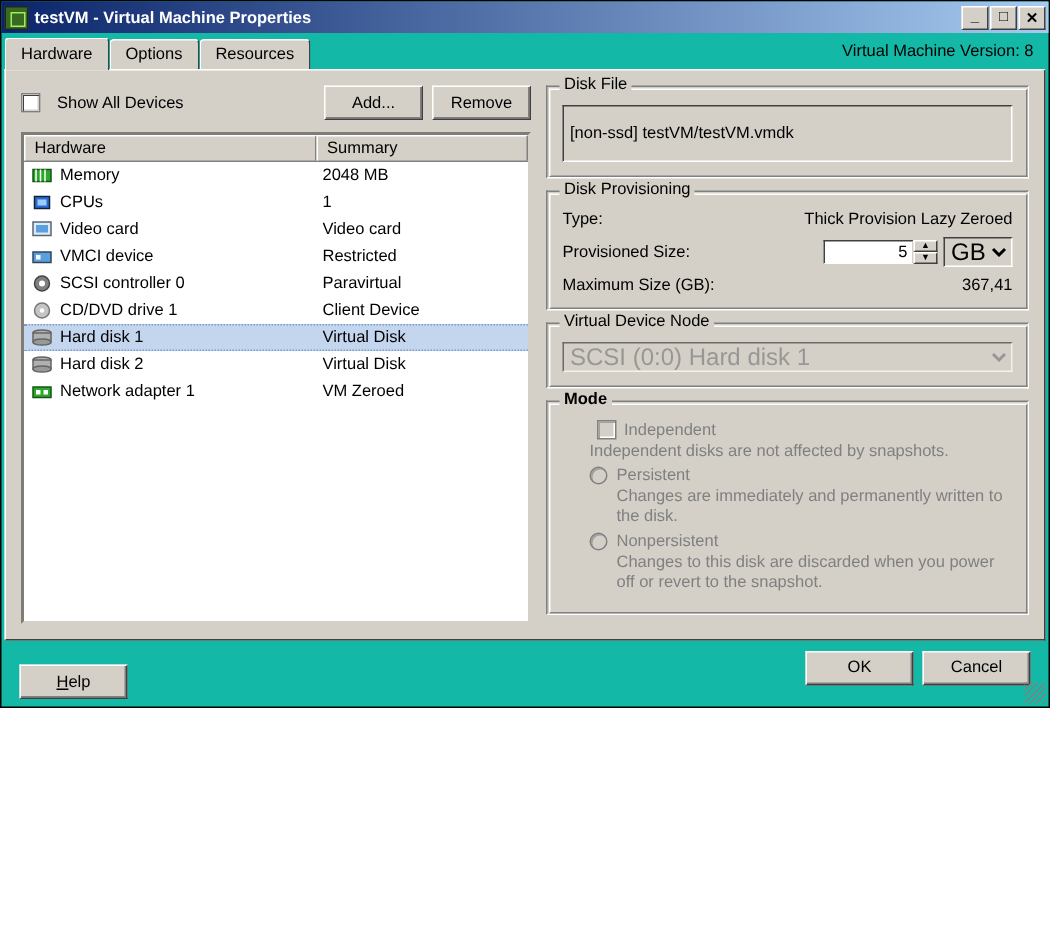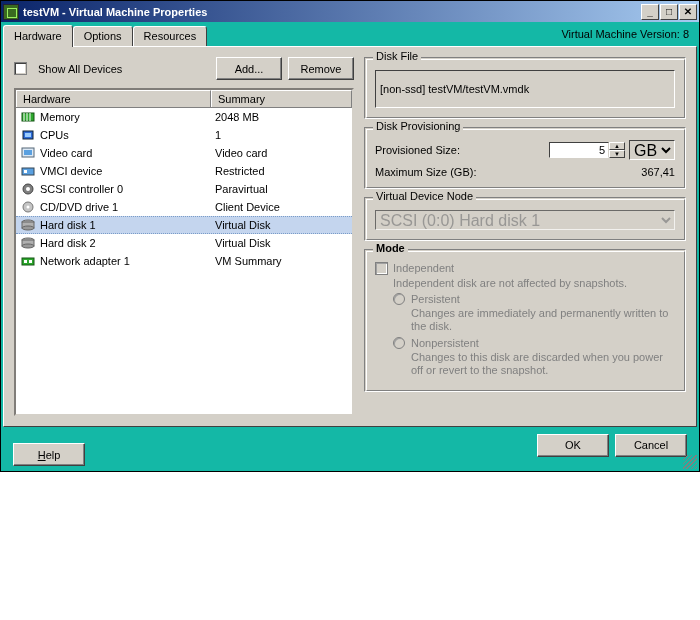"Type:" div.kv-row { html: none -> <div> <span>Type:</span> <span>Thick Provision Lazy Zeroed</span> </div> }
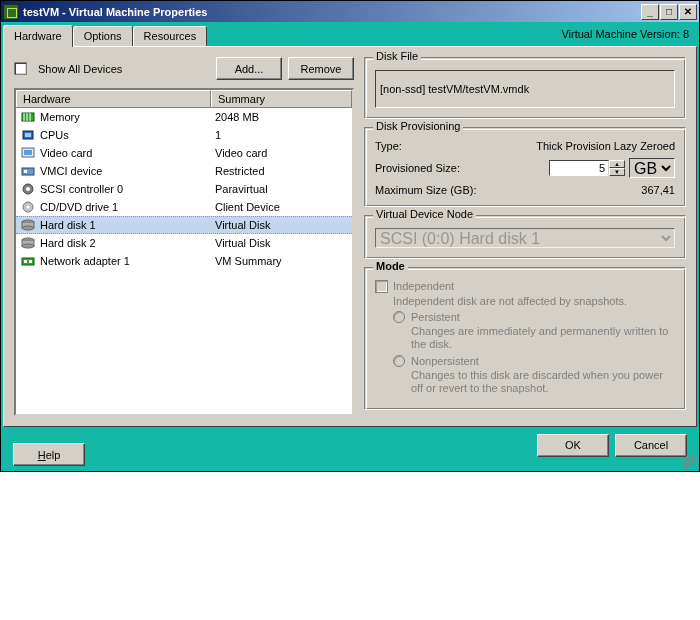"VM Summary" span.c2 { text: Summary -> Zeroed }
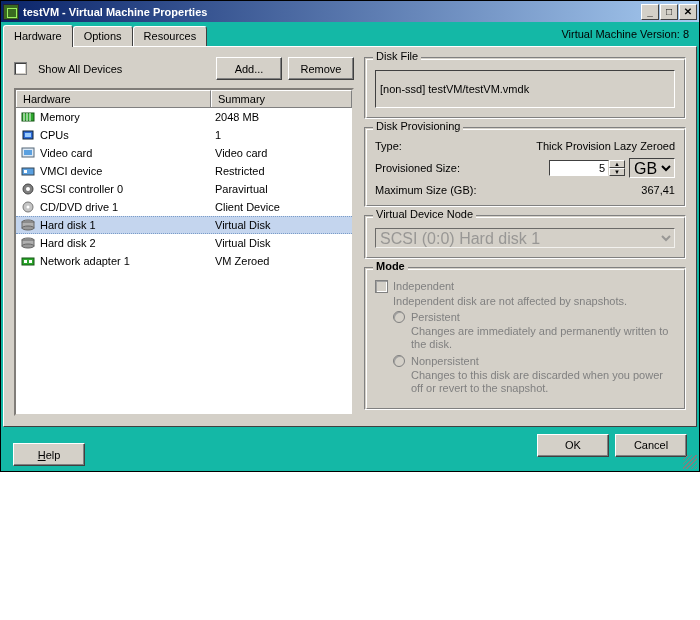"Independent" div { align-items: flex-start -> center; margin-left: none -> 23px }
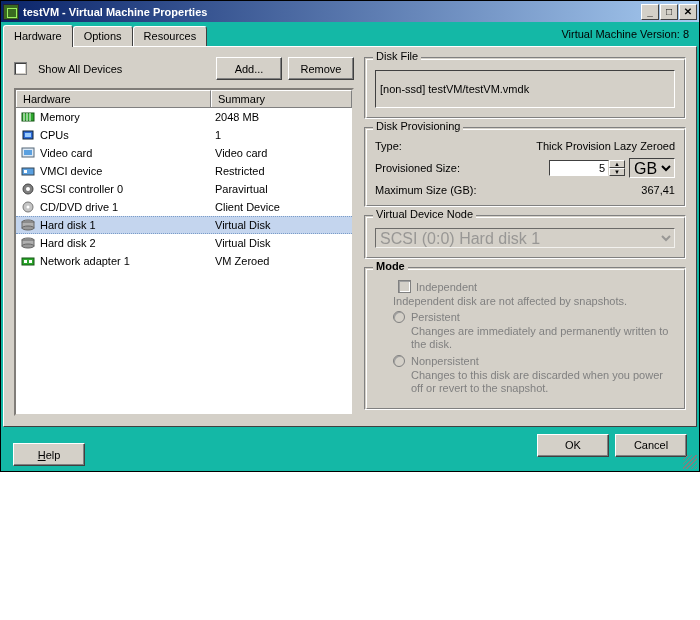"Independent disk are not affected" div { text: disk -> disks }
